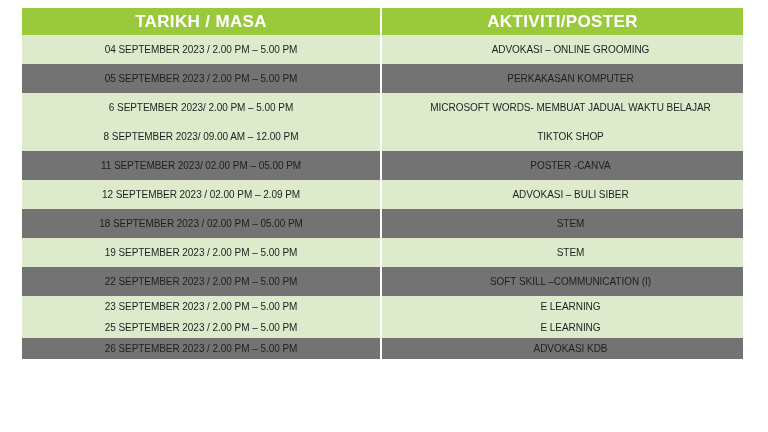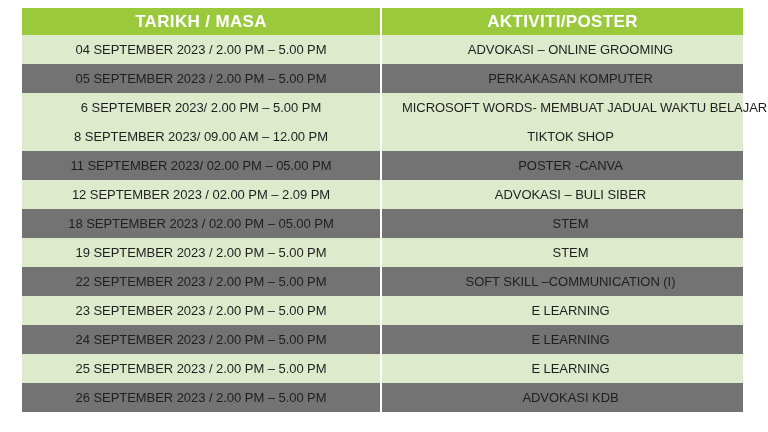"04 SEPTEMBER 2023 / 2.00" tbody td { font-size: 13px -> 10px }
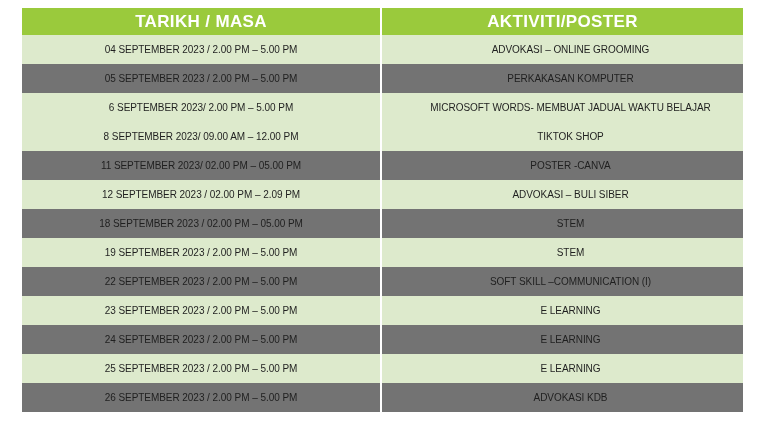"23 SEPTEMBER 2023 / 2.00" tbody tr.short td { height: 29px -> 21px }
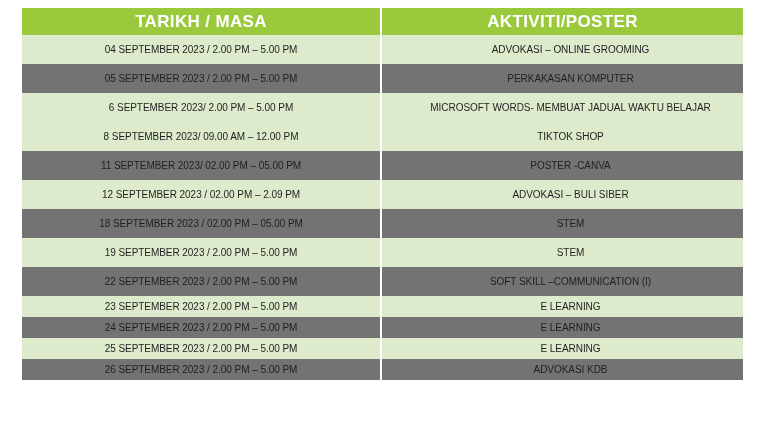"24 SEPTEMBER 2023 / 2.00" tr.short { html: <tr> <td>24 SEPTEMBER 2023 / 2.00 PM – 5.00 PM</td> <td>E LEARNING</td> </tr> -> none }
